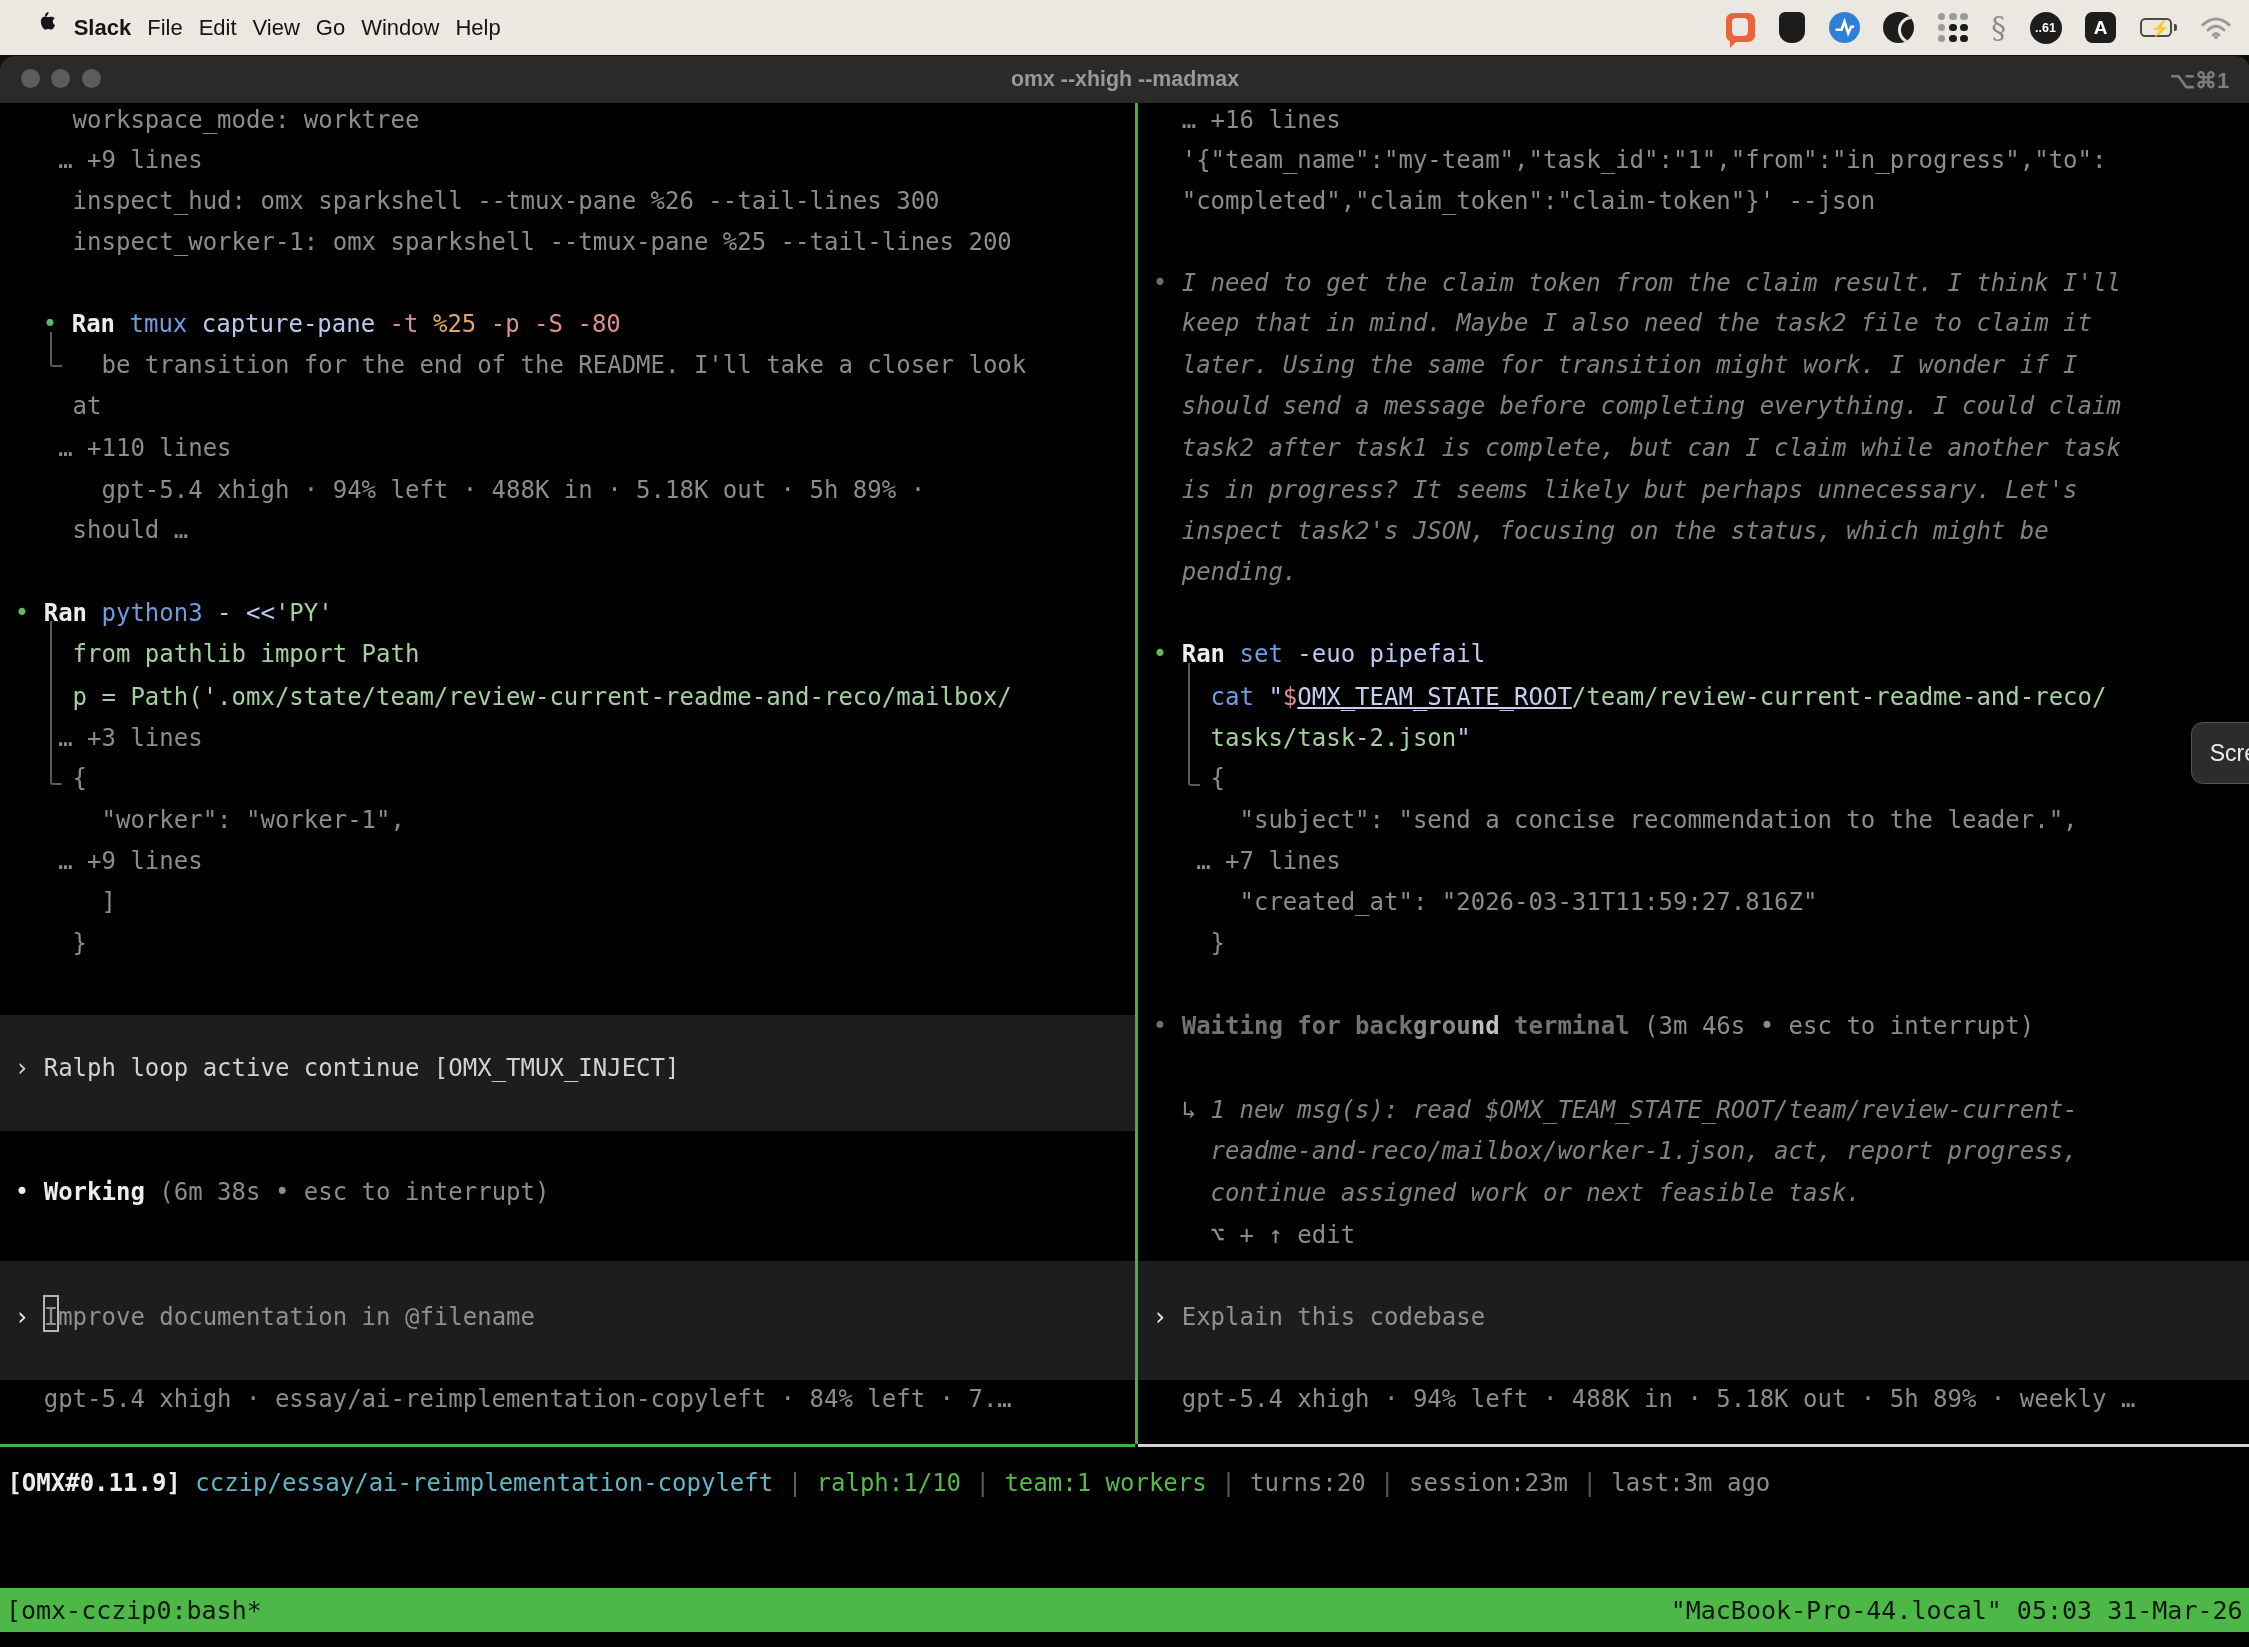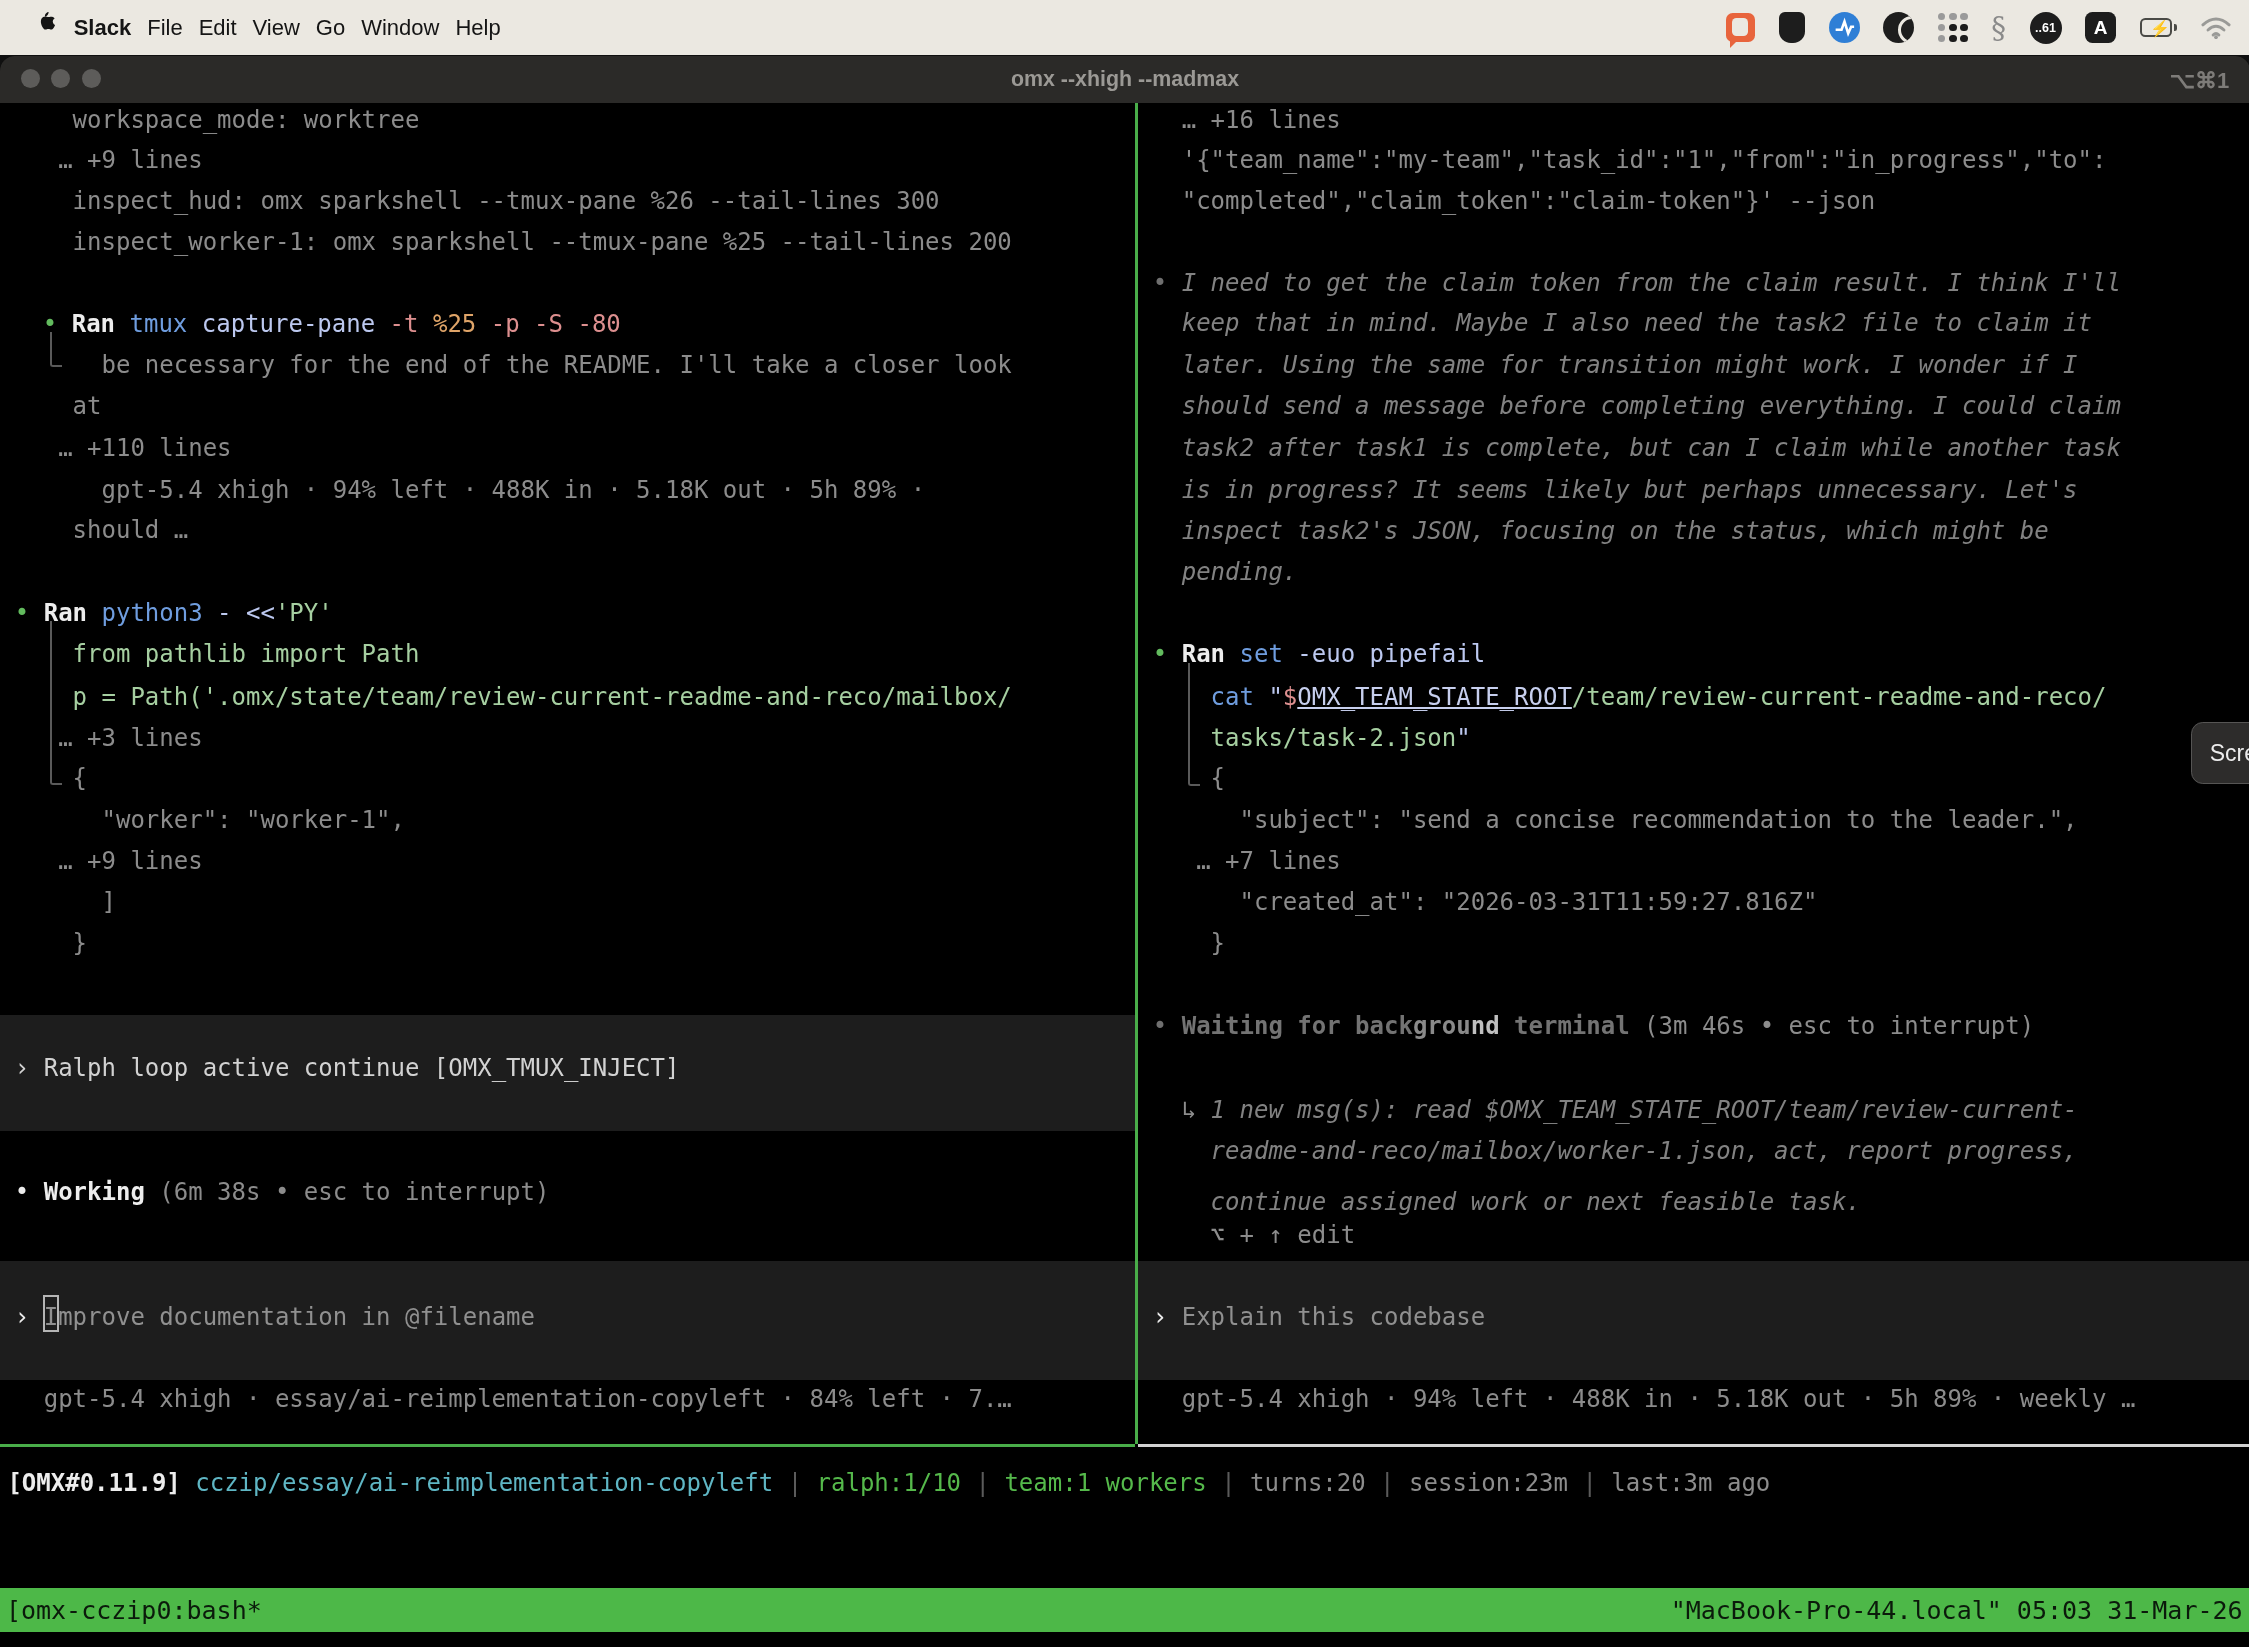"be necessary for the end" span.seg { text: necessary -> transition }
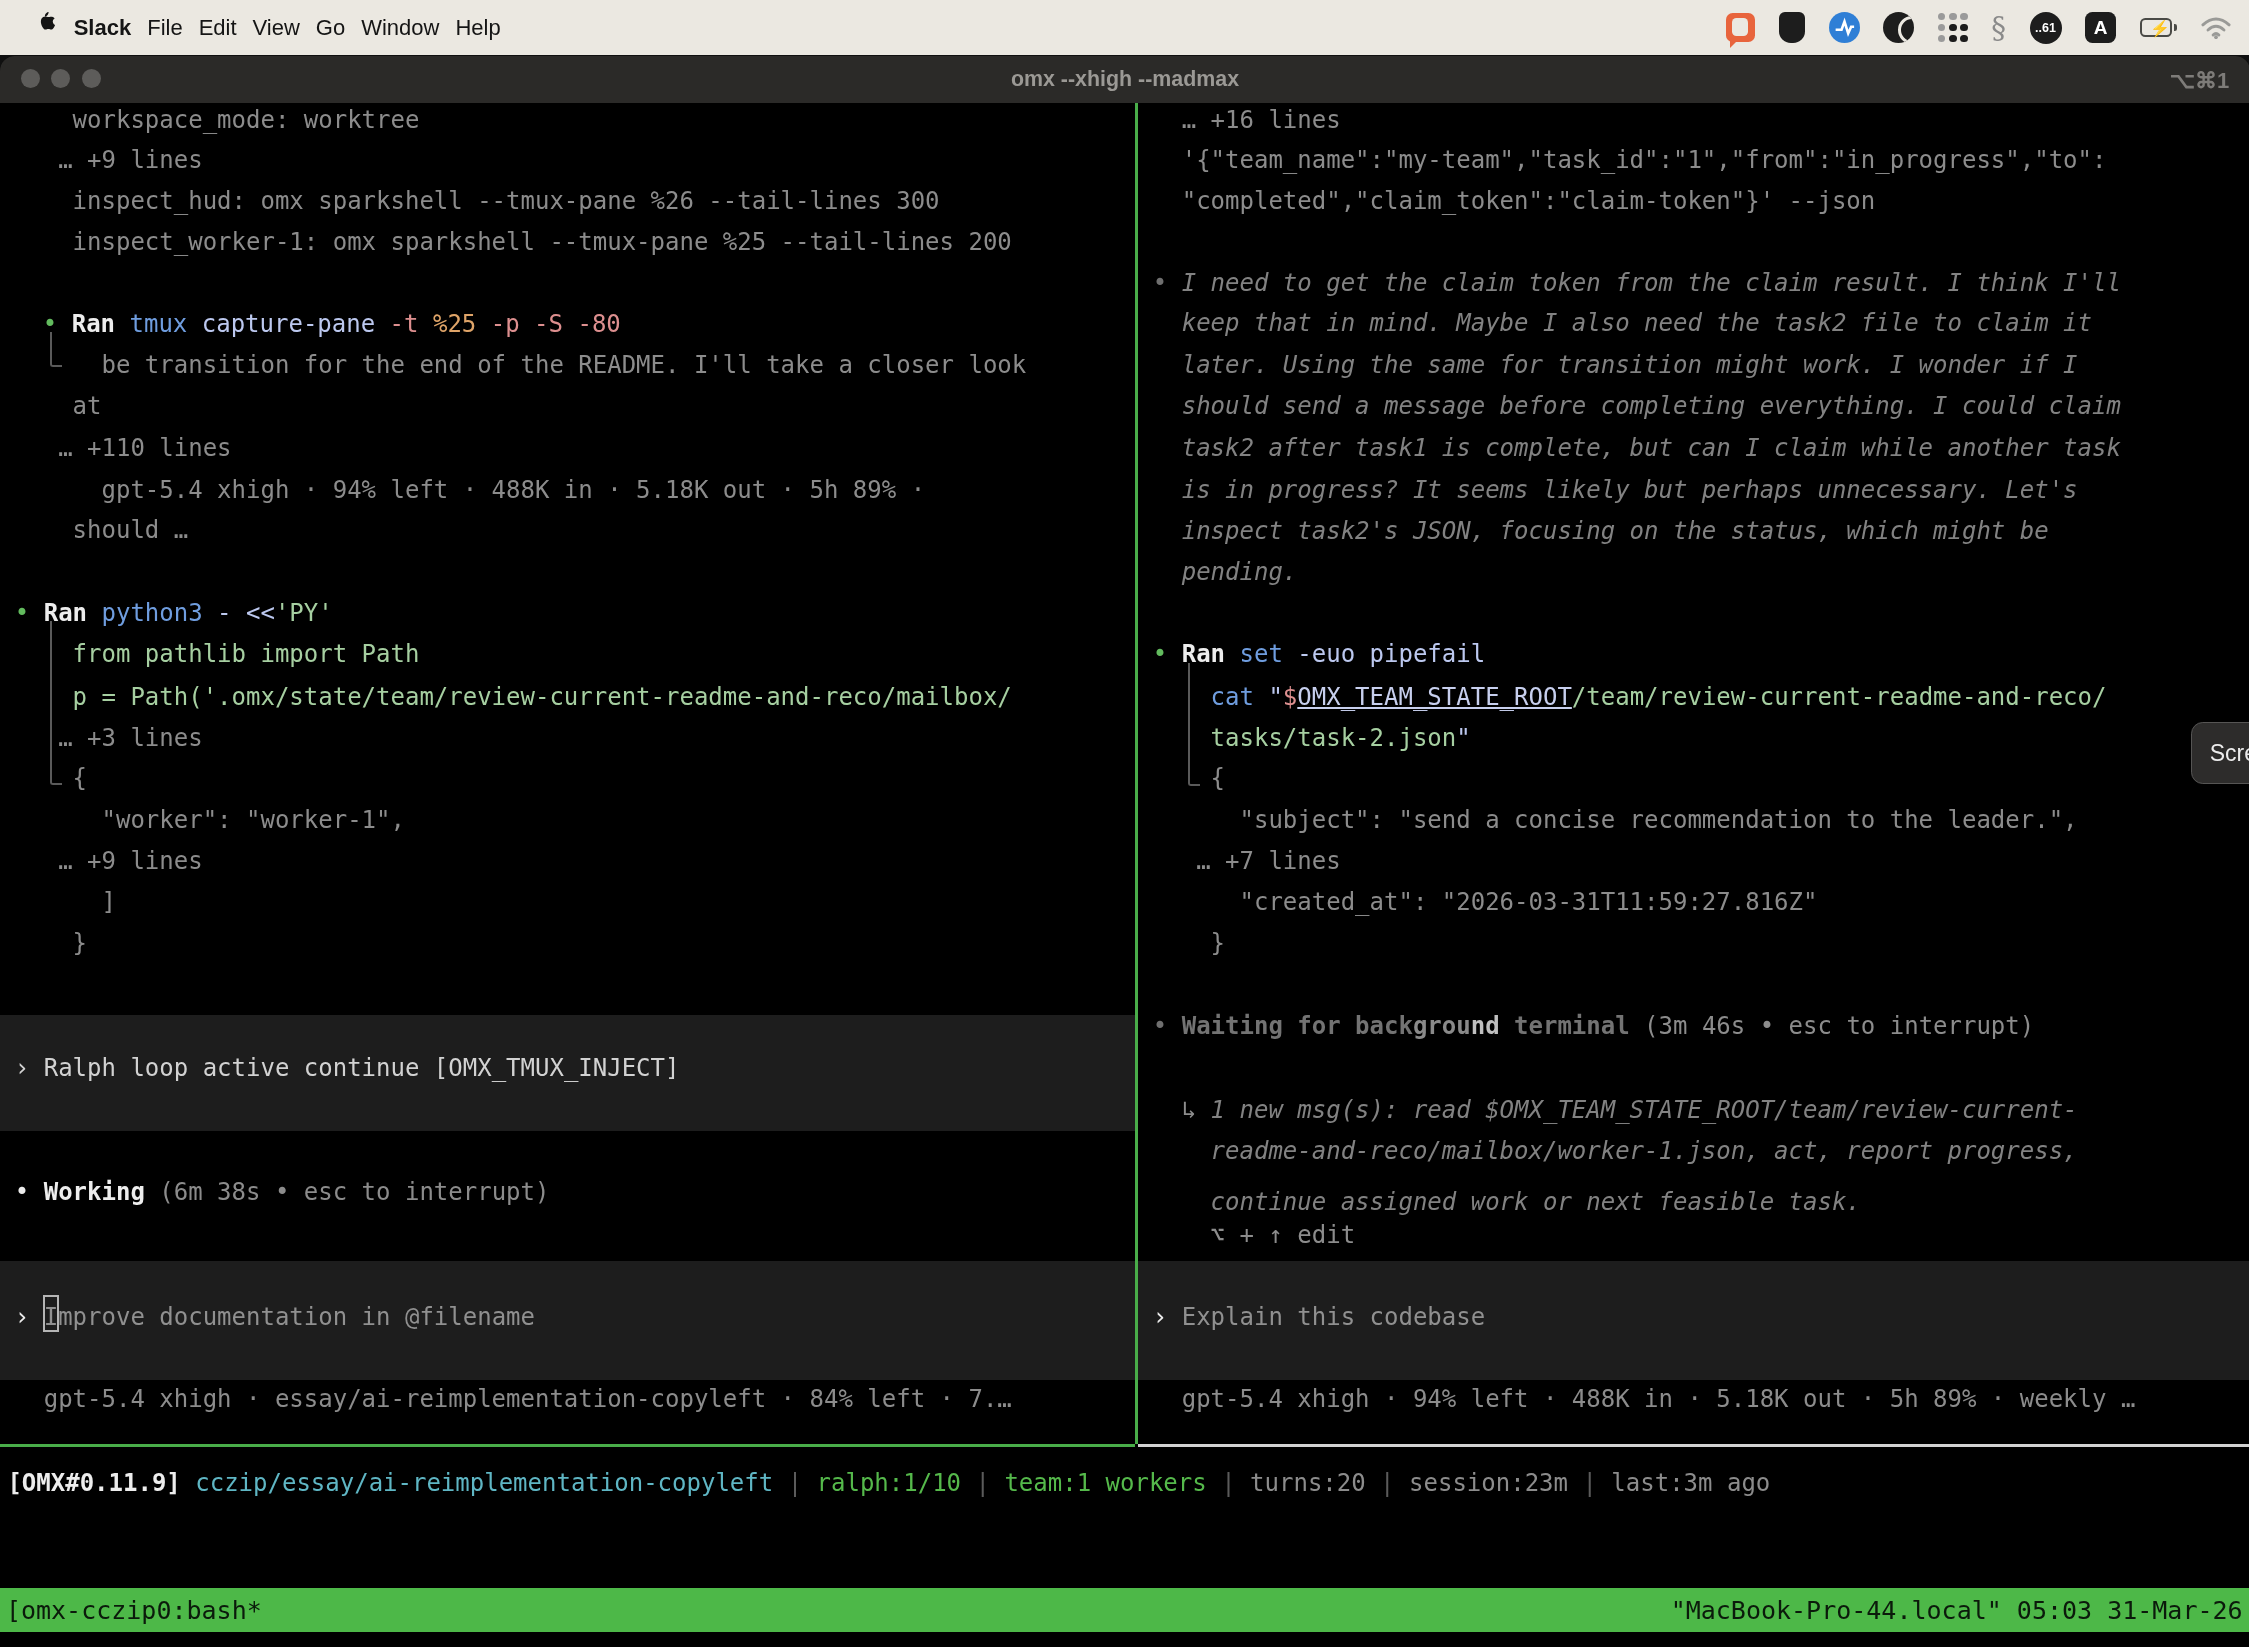"continue assigned work or next" div.tline { margin-top: 9px -> none }
